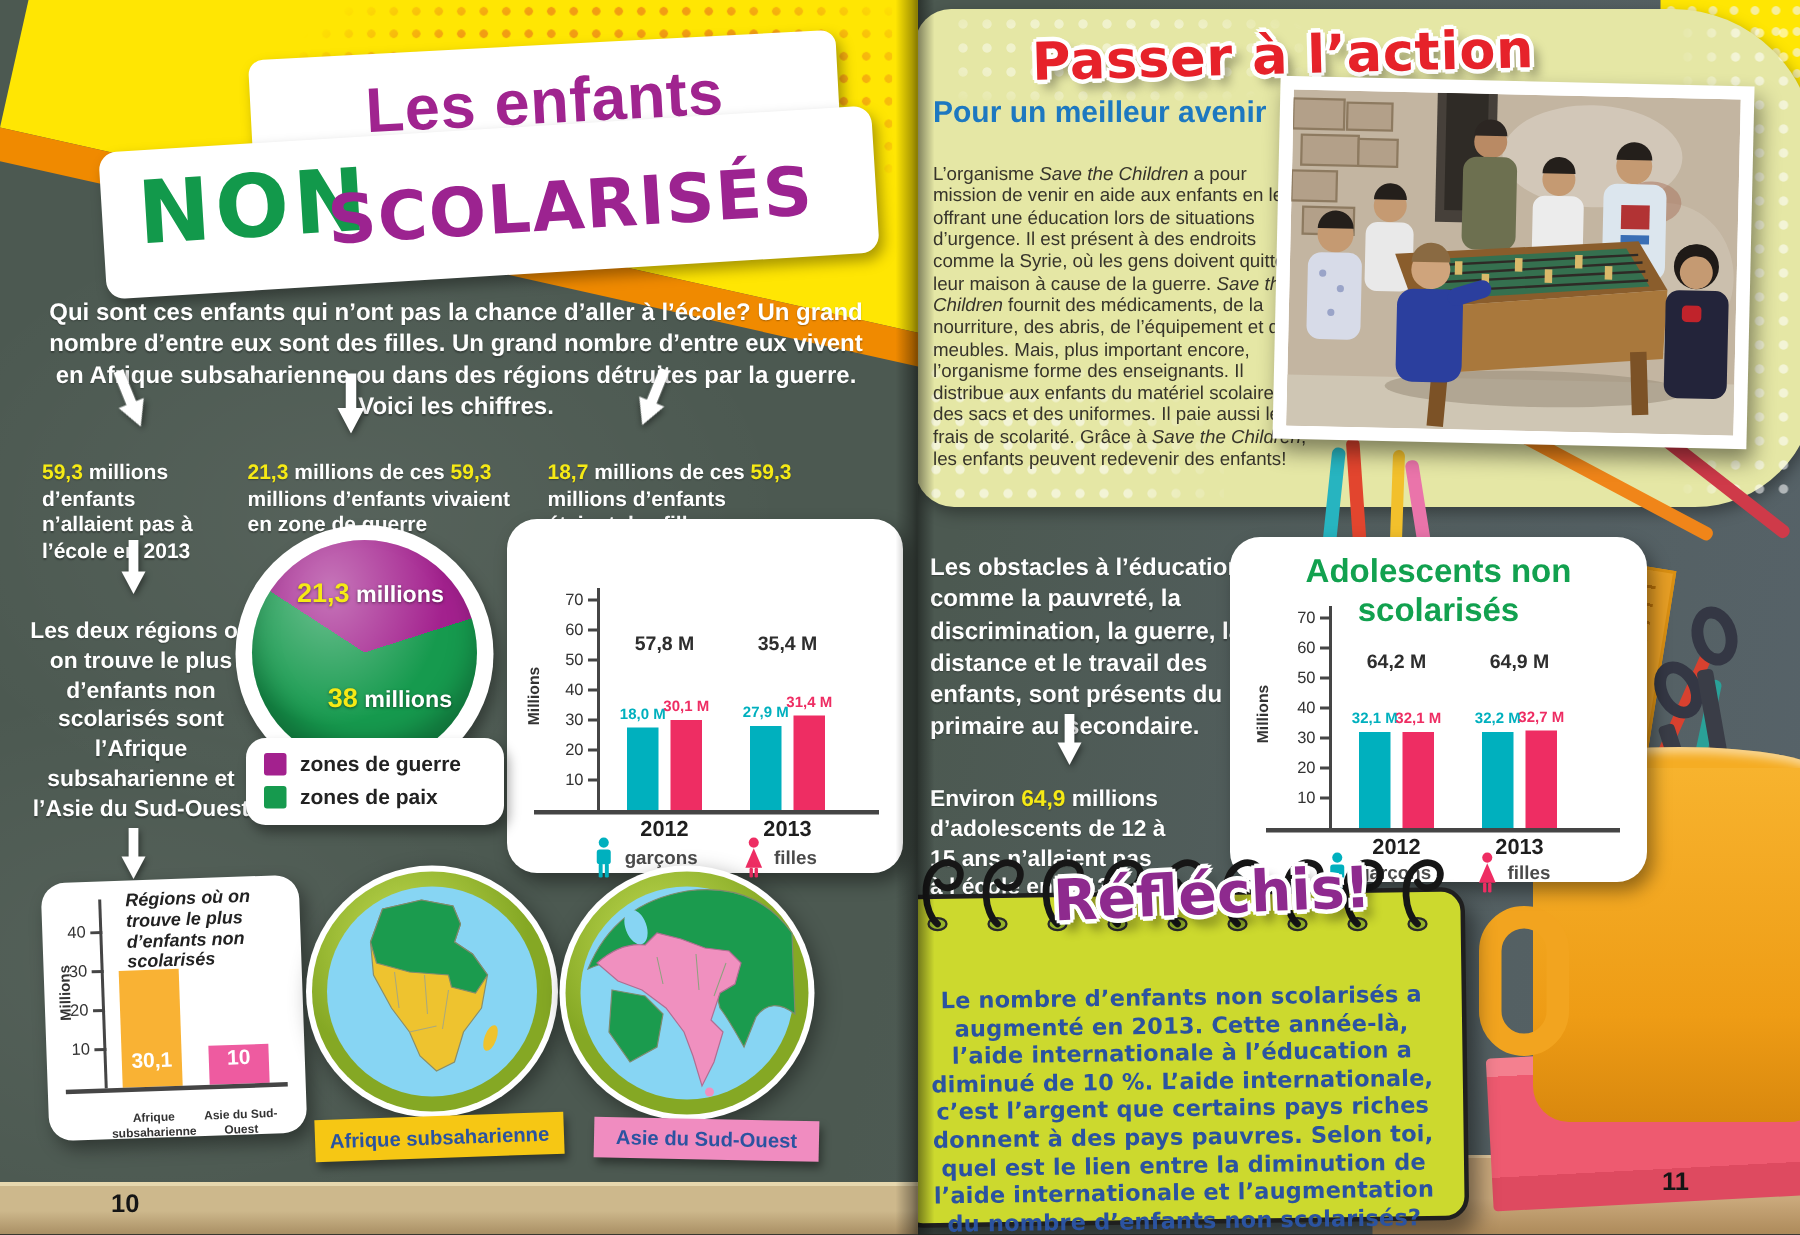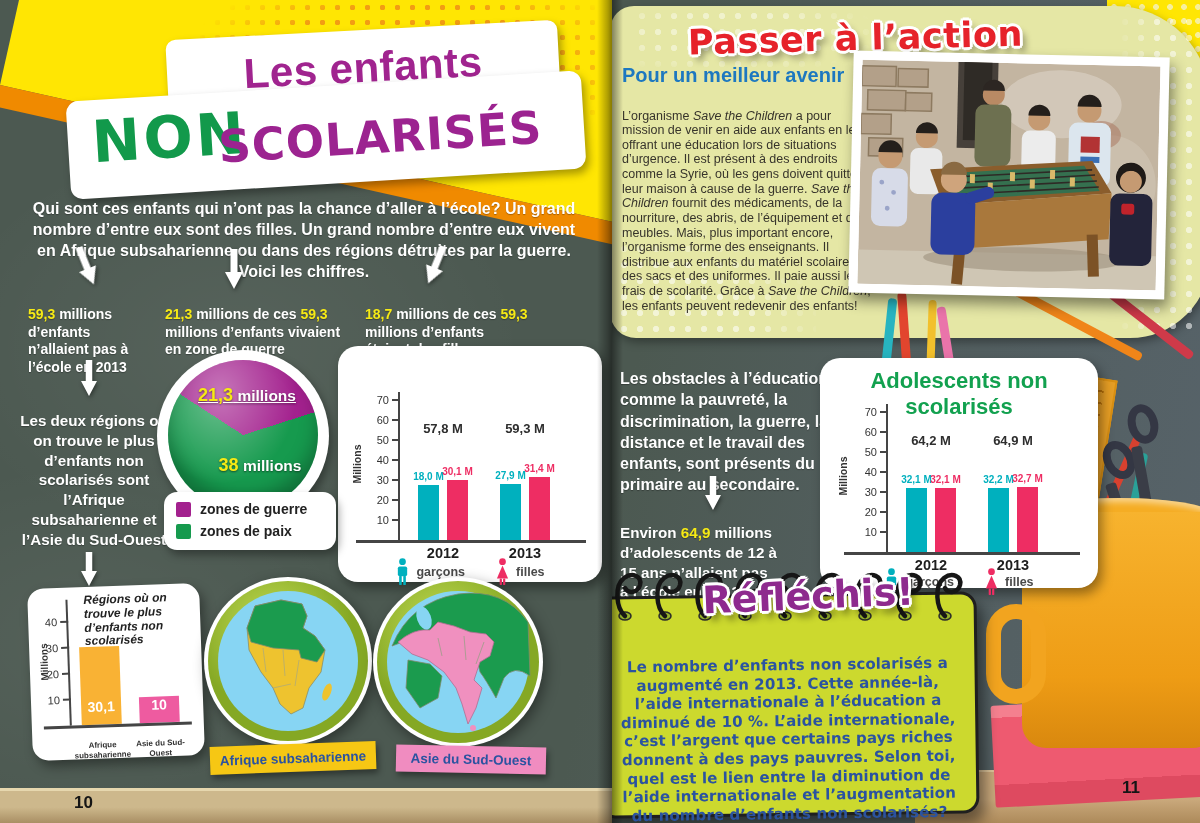"21,3 millions" .pie-lab1 { text-decoration: underline -> none }
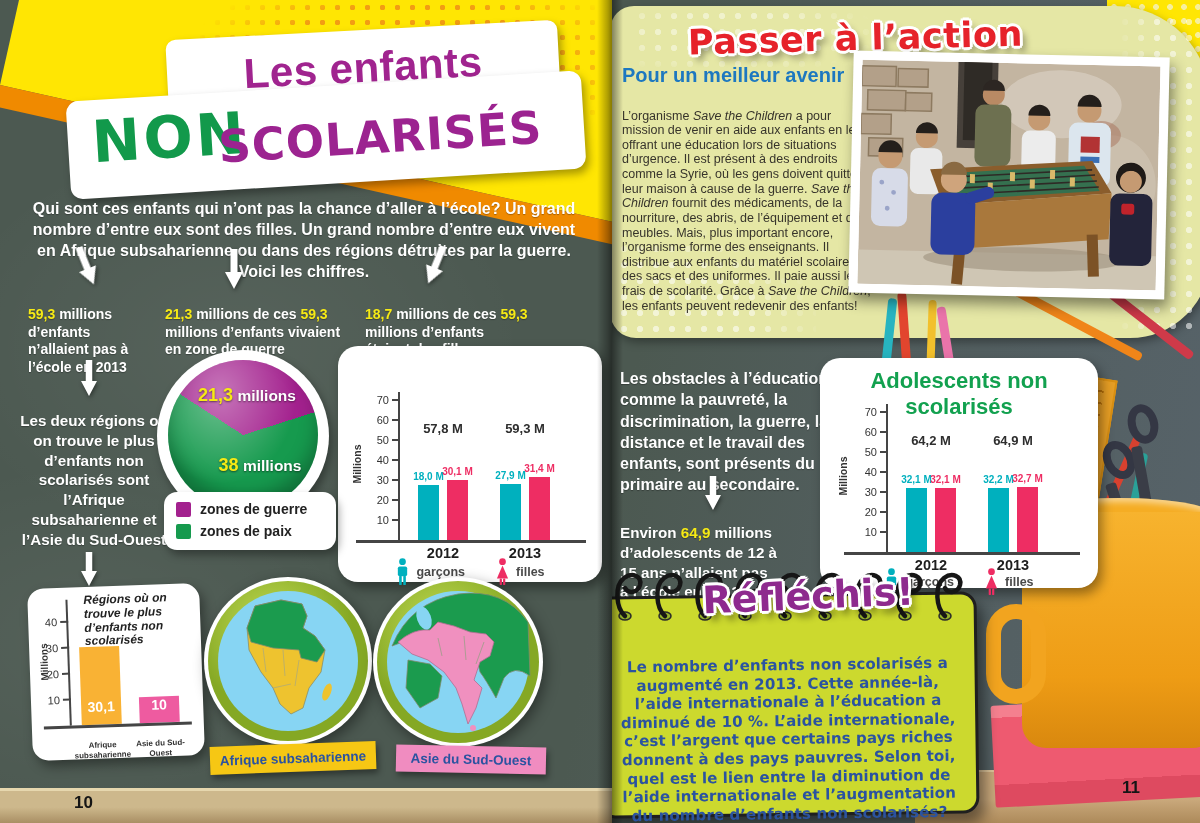"59,3 M" div.total { text: 59,3 -> 35,4 }
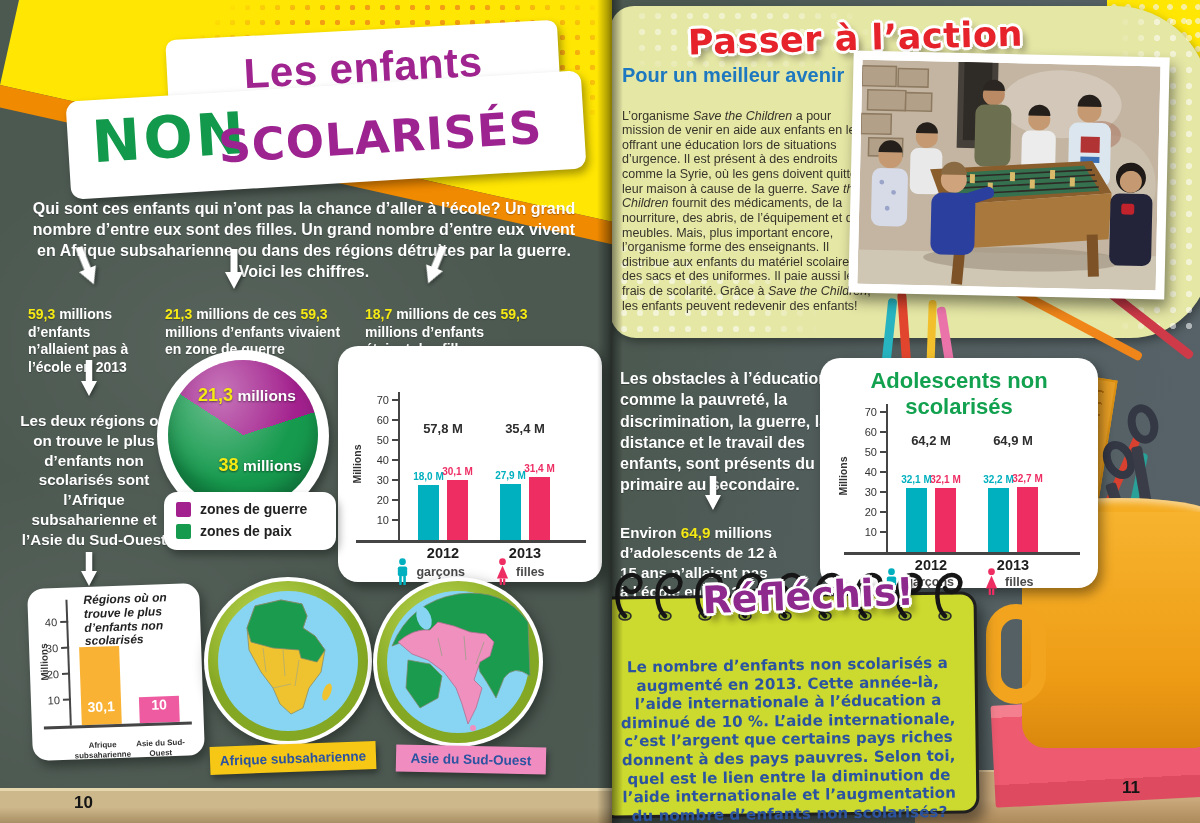"11" .pg11 { left: 510px -> 496px }
